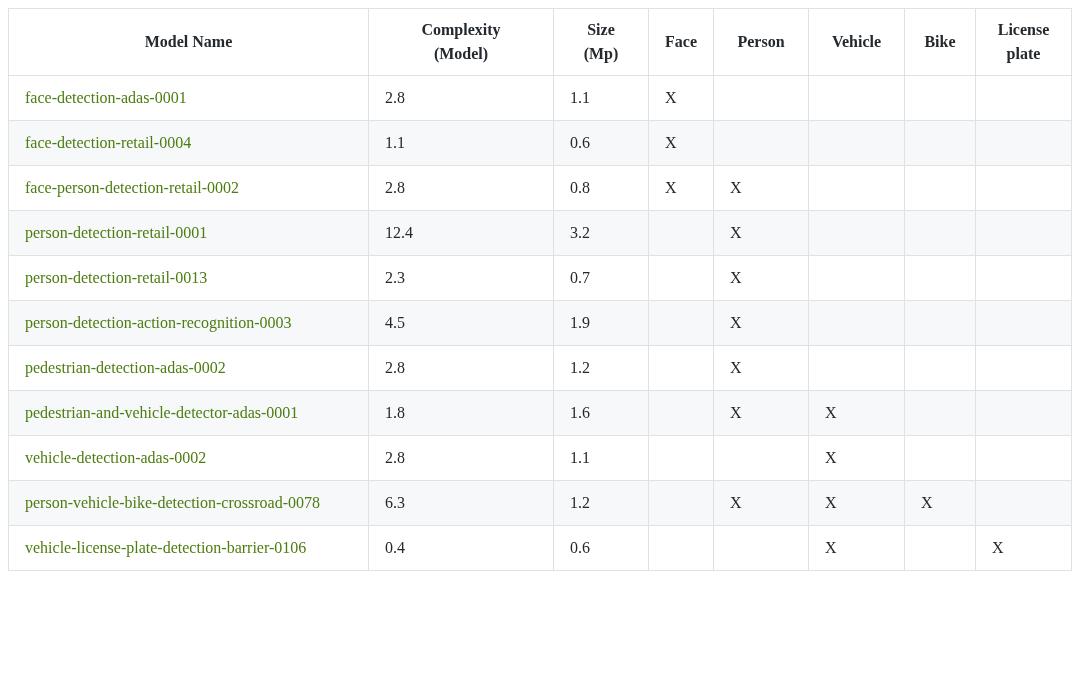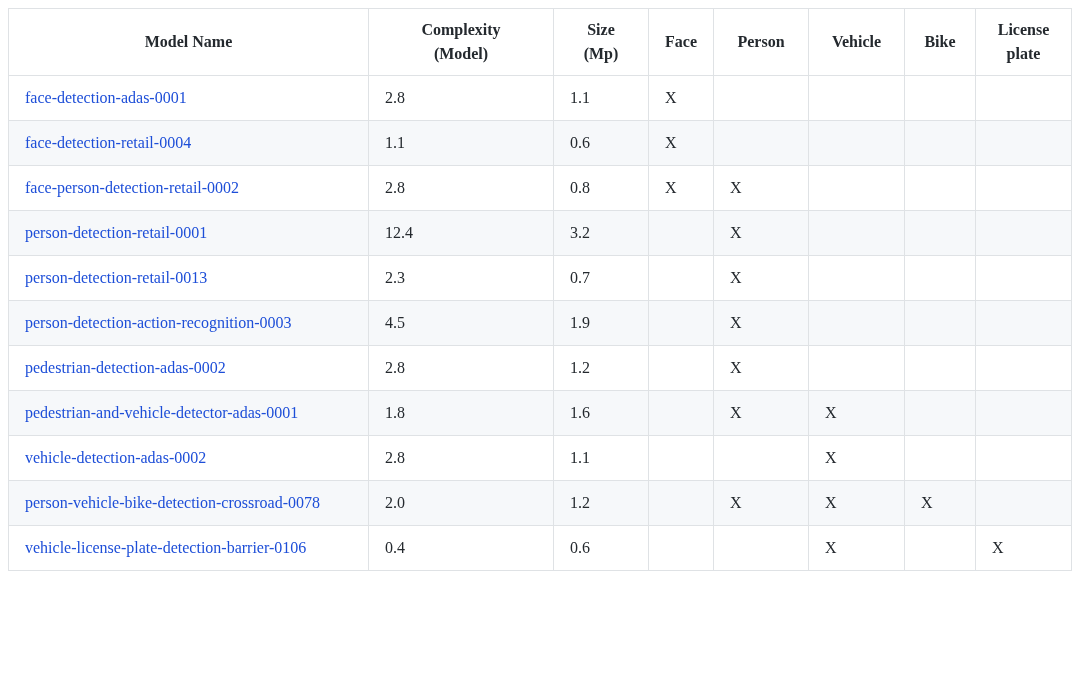"face-detection-adas-0001" a.model-link { color: #1d4ed8 -> #4d7c0f }
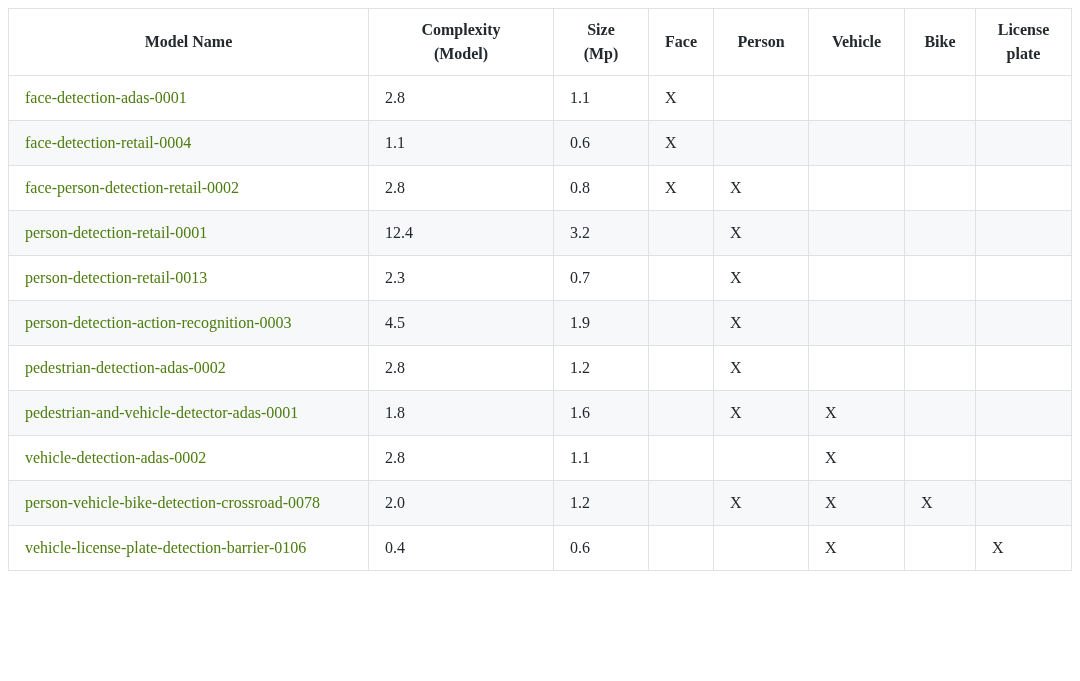"2.0" td { text: 2.0 -> 6.3 }
